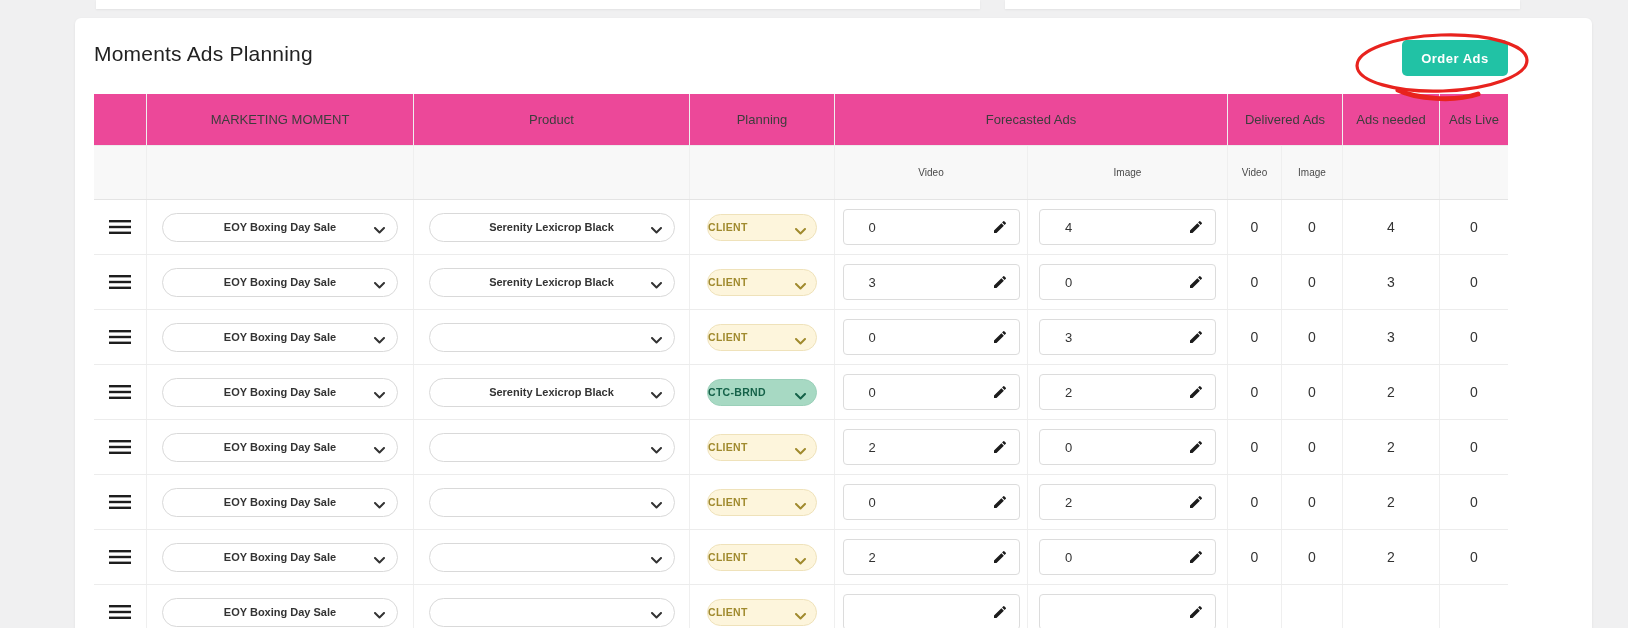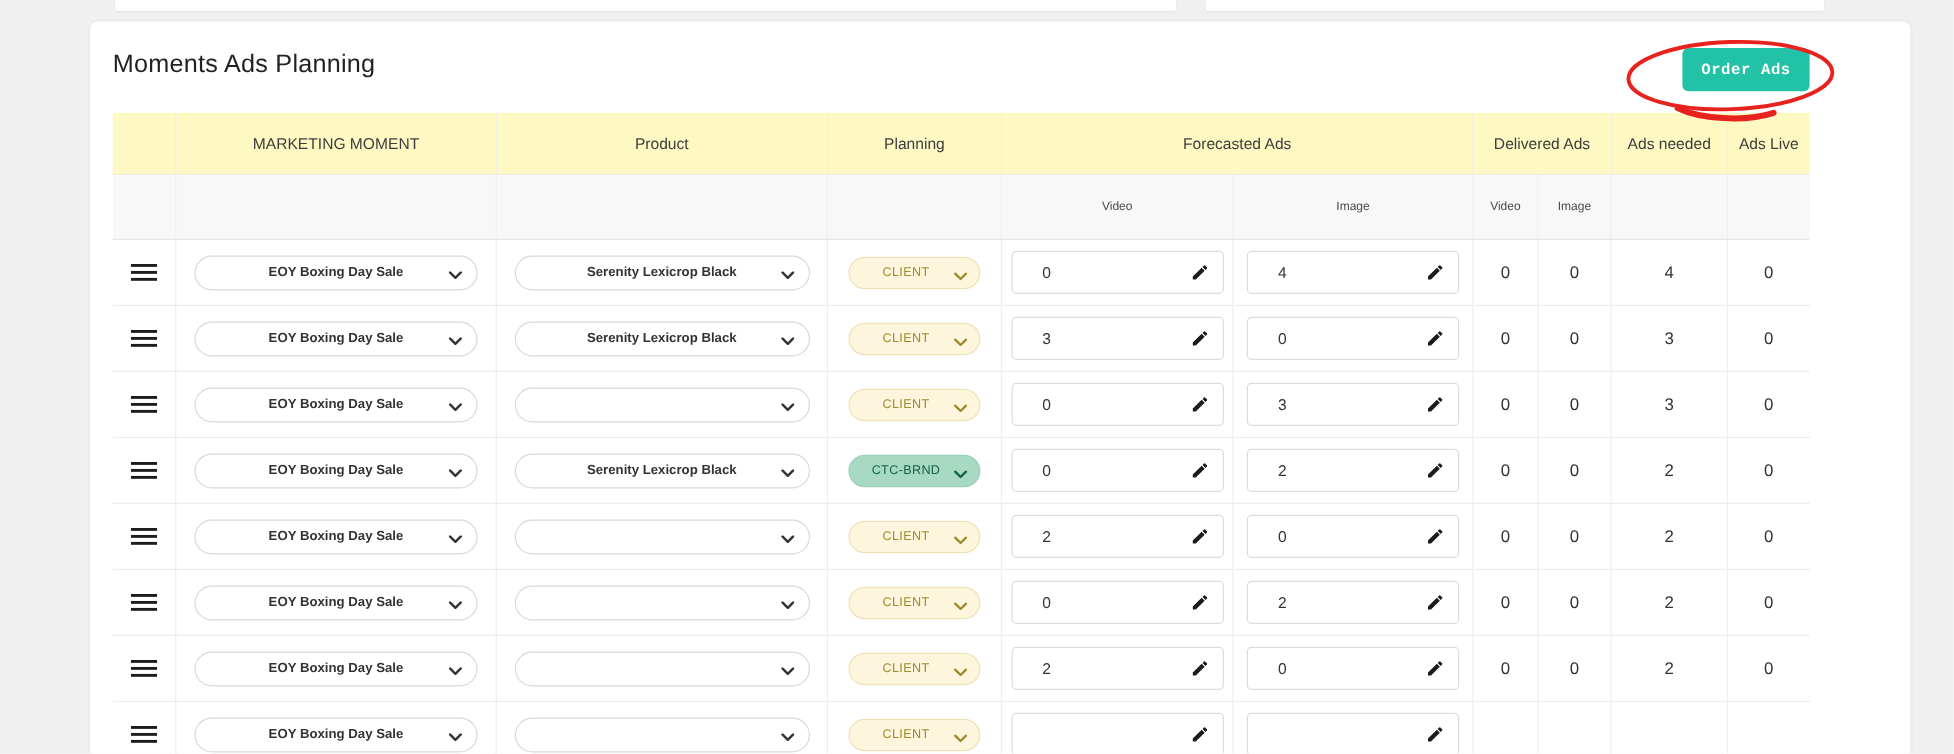"Order Ads" .order-btn { font-family: Liberation Mono, monospace -> Liberation Sans, sans-serif }
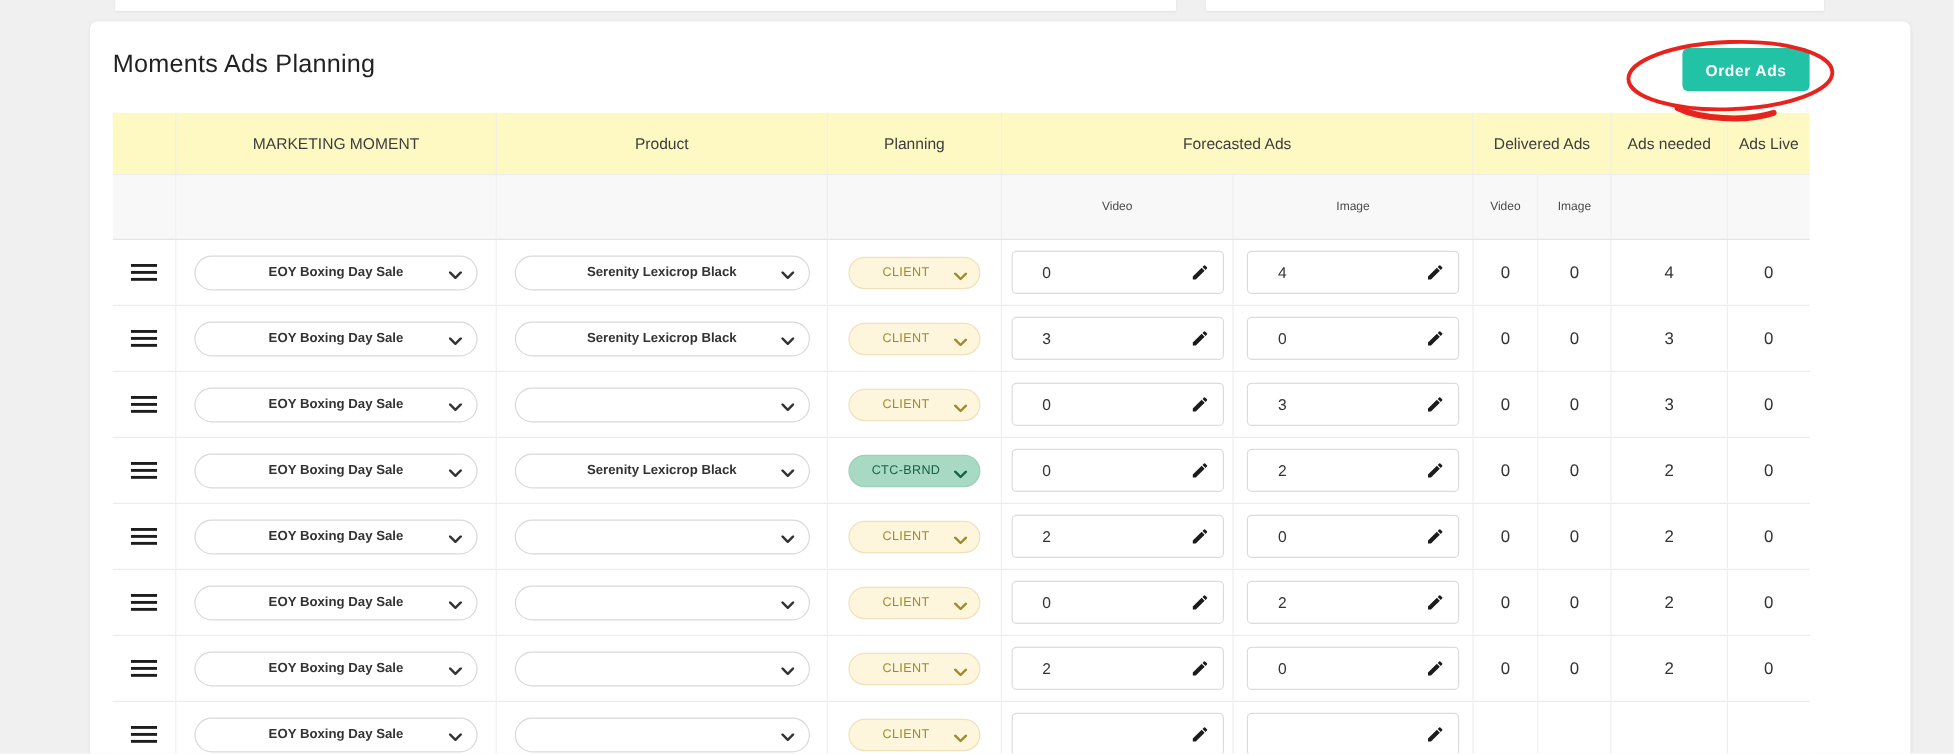"MARKETING MOMENT" .hrow1 { background: #fef9c3 -> #ec4899 }
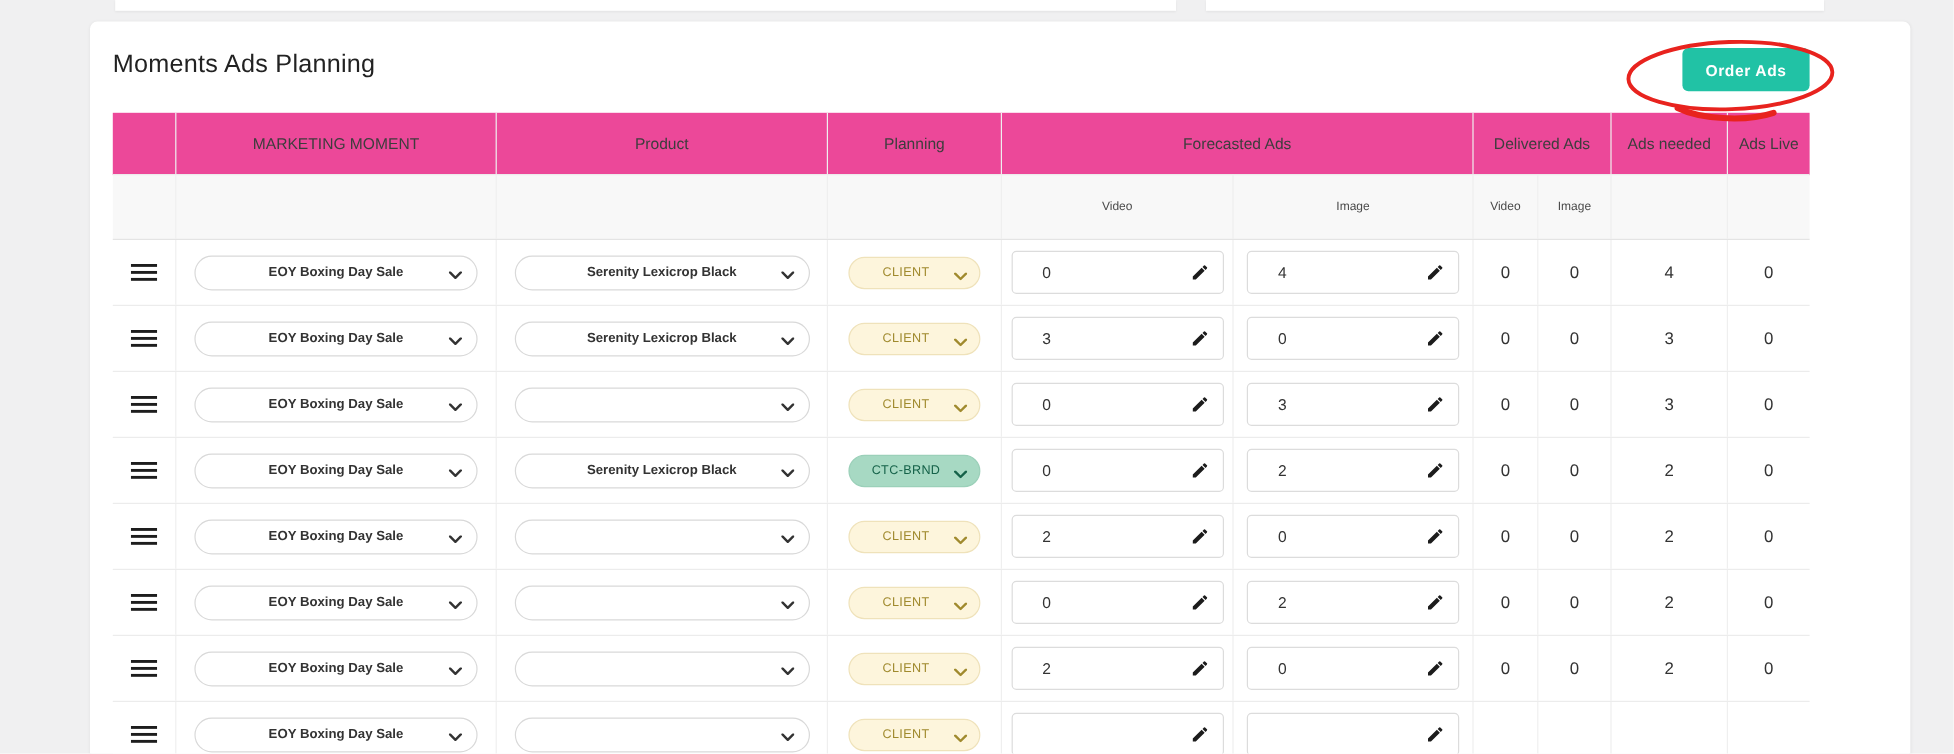"CLIENT" .producer-pill { font-weight: normal -> bold; justify-content: center -> flex-start }
